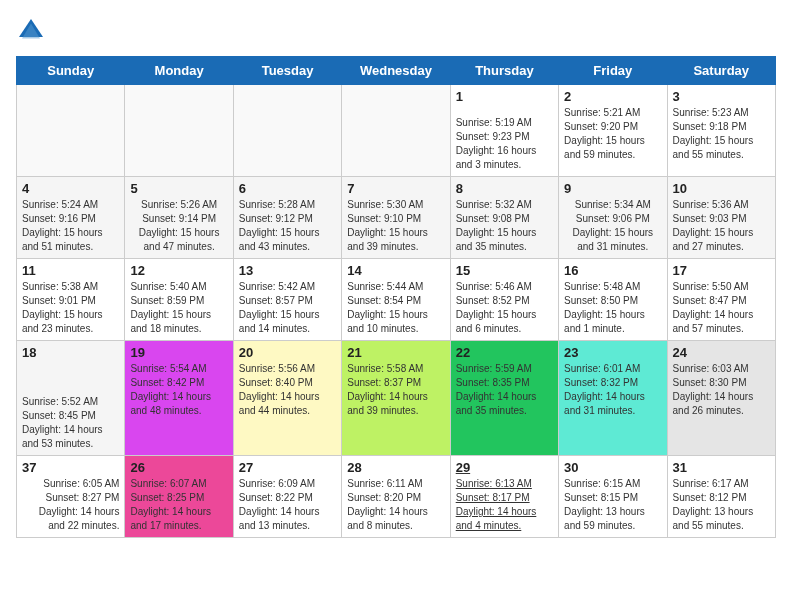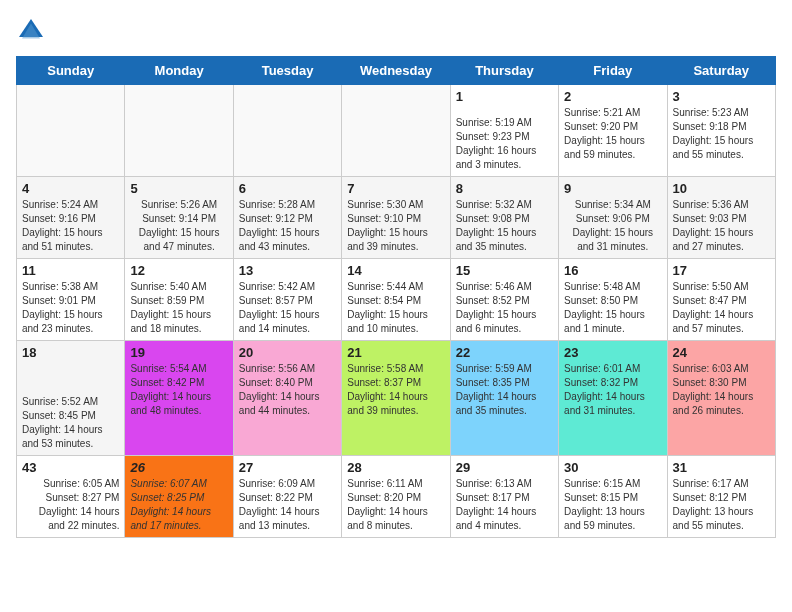"20" td { background: #f9a8d4 -> #fef9c3 }
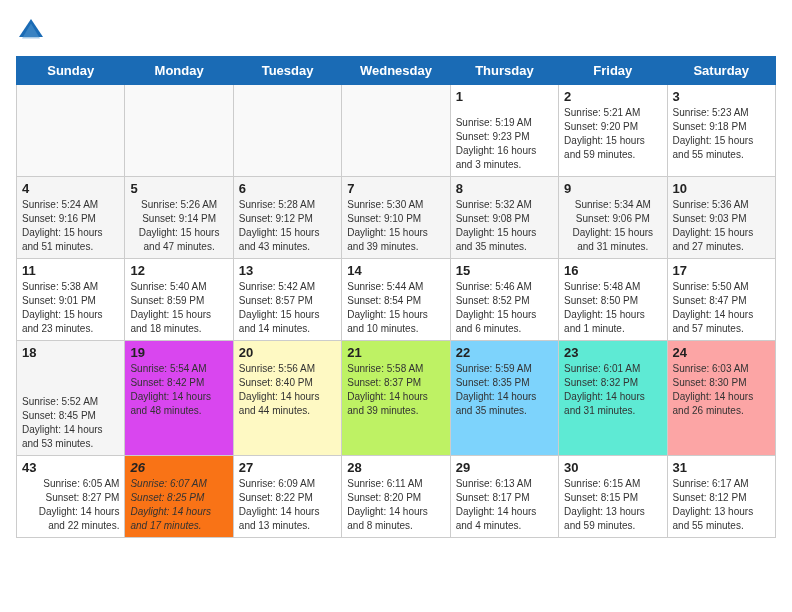"22" td { background: #7dd3fc -> #22c55e }
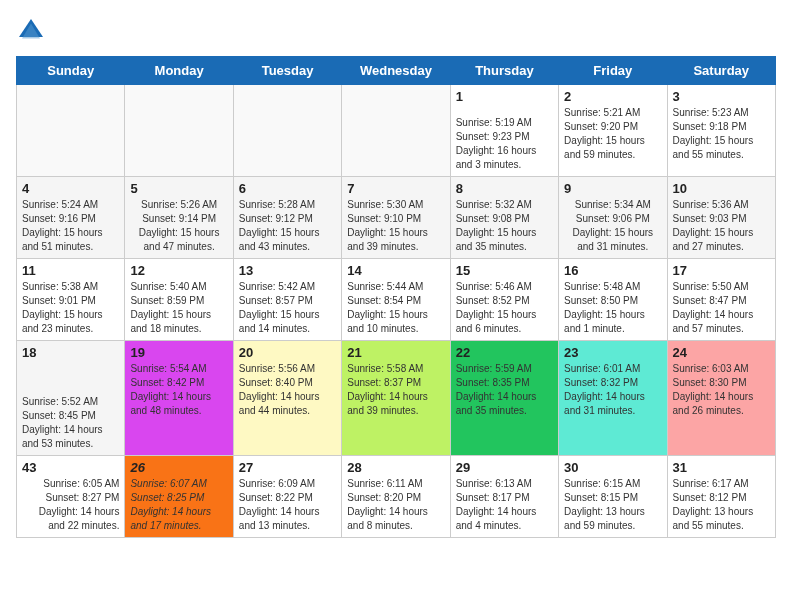"24" td { background: #fca5a5 -> #e5e5e5 }
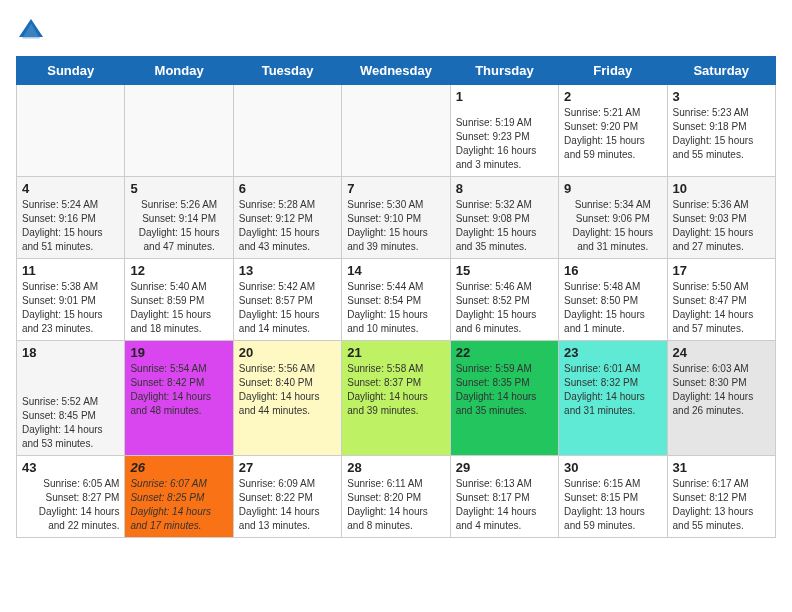"43" span.day-num { text: 43 -> 37 }
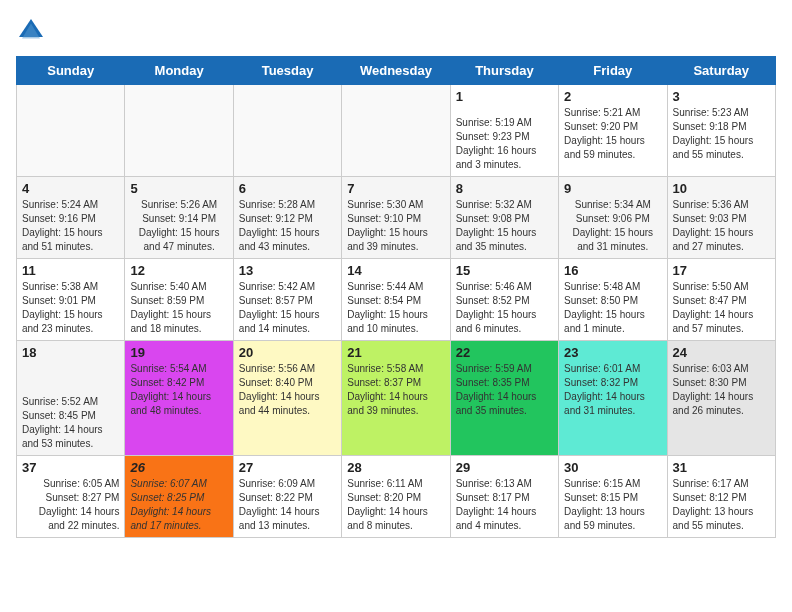"26" td { background: #f97316 -> #ec4899; font-style: italic -> none }
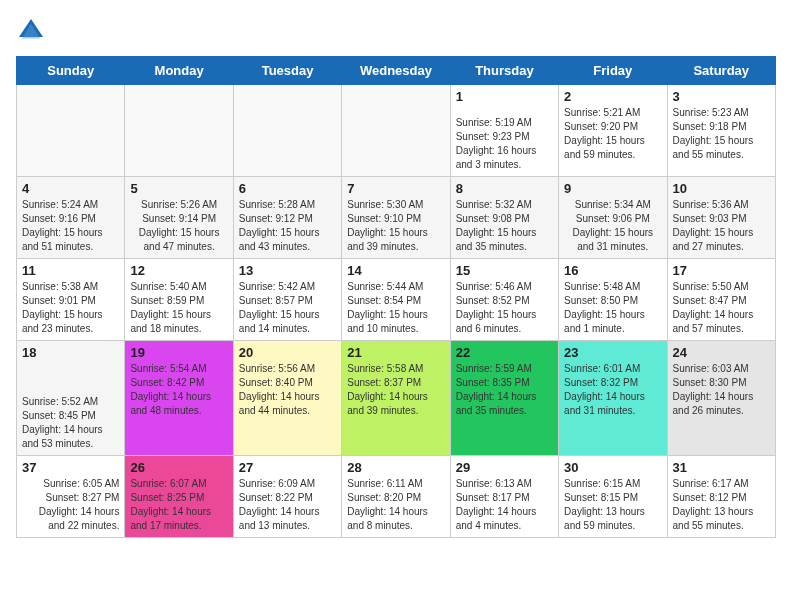"29" td { text-decoration: none -> underline }
